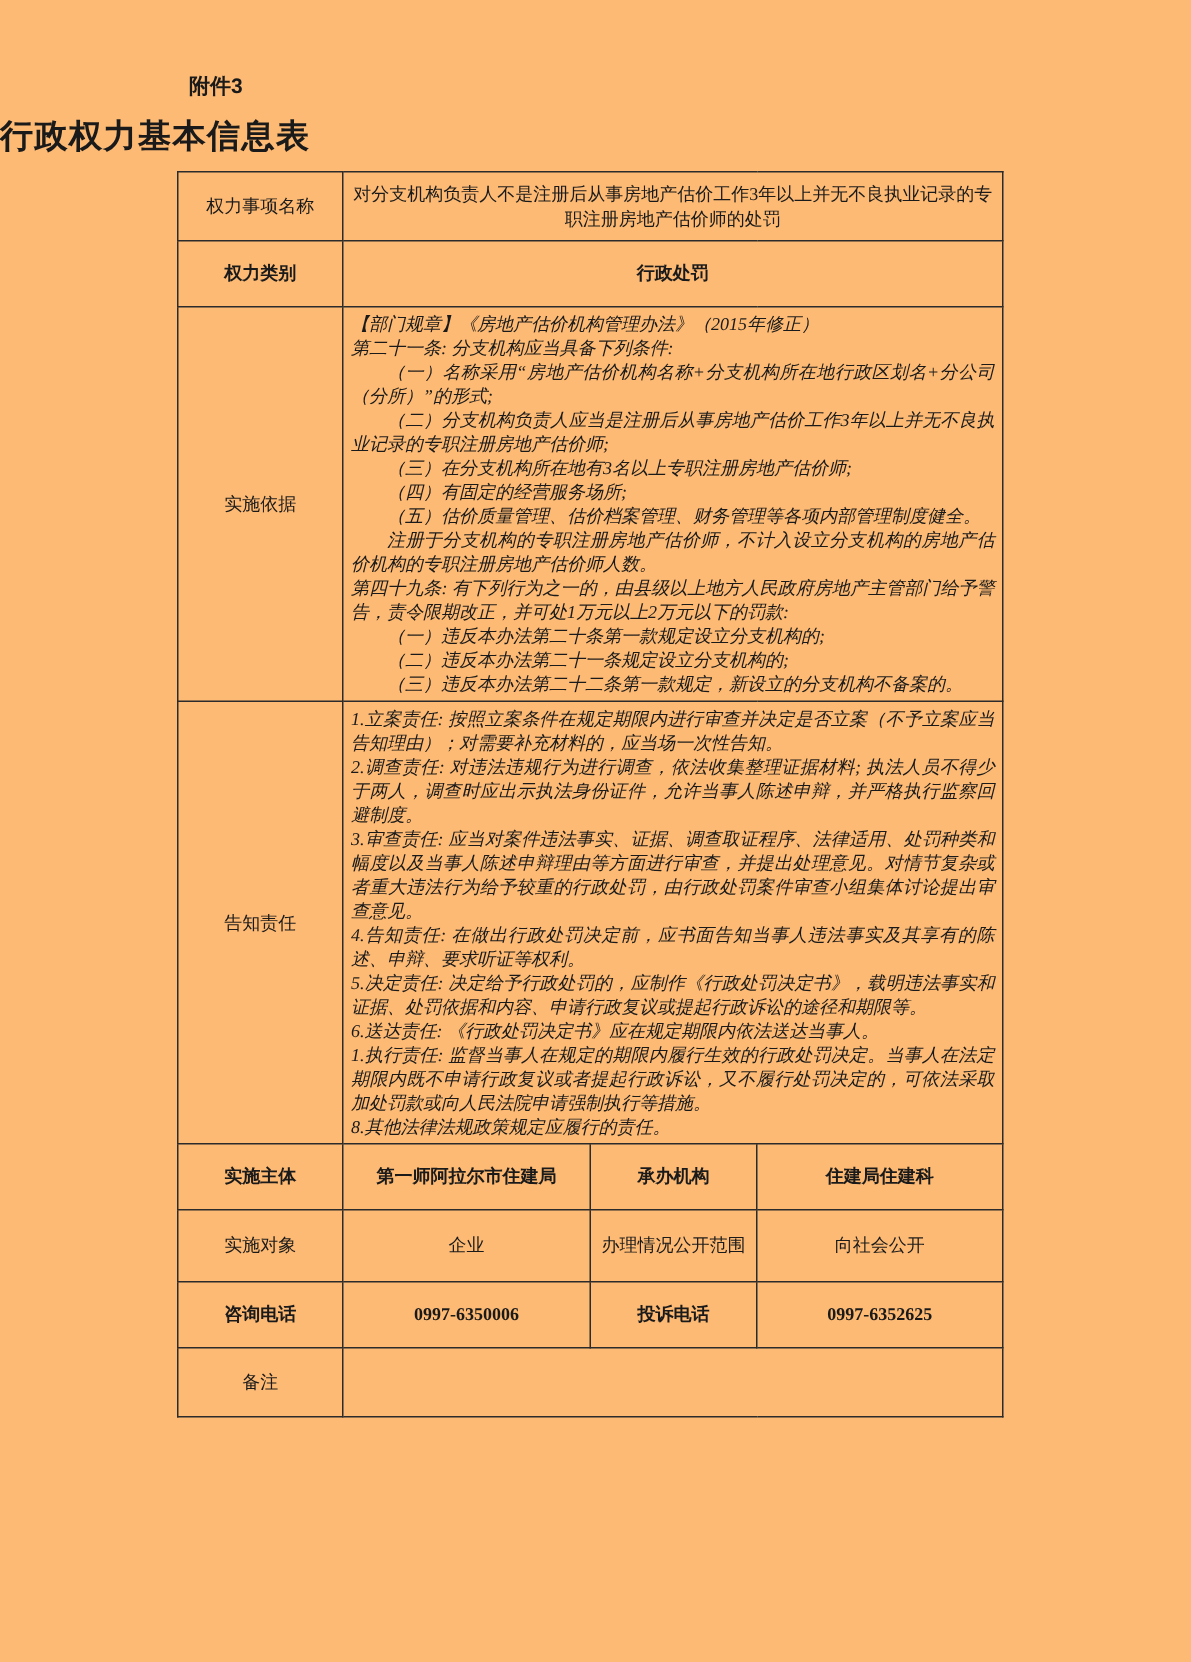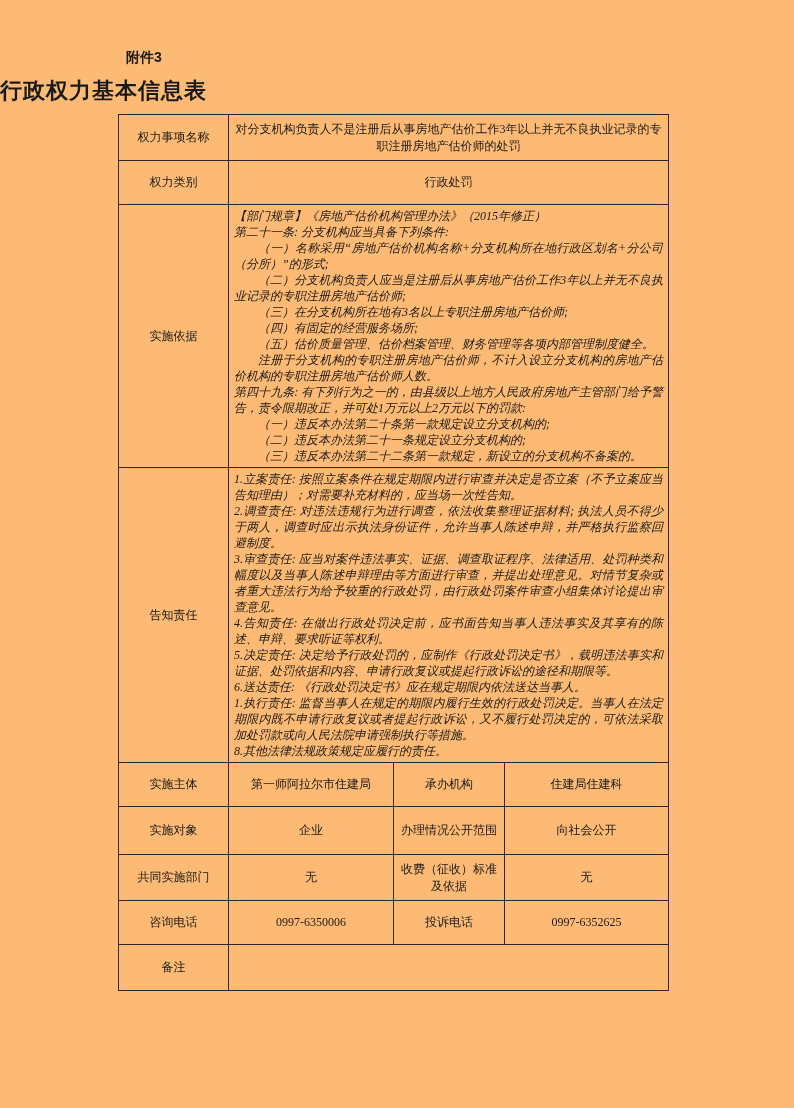"权力类别" tr.h44 td { font-weight: none -> bold }
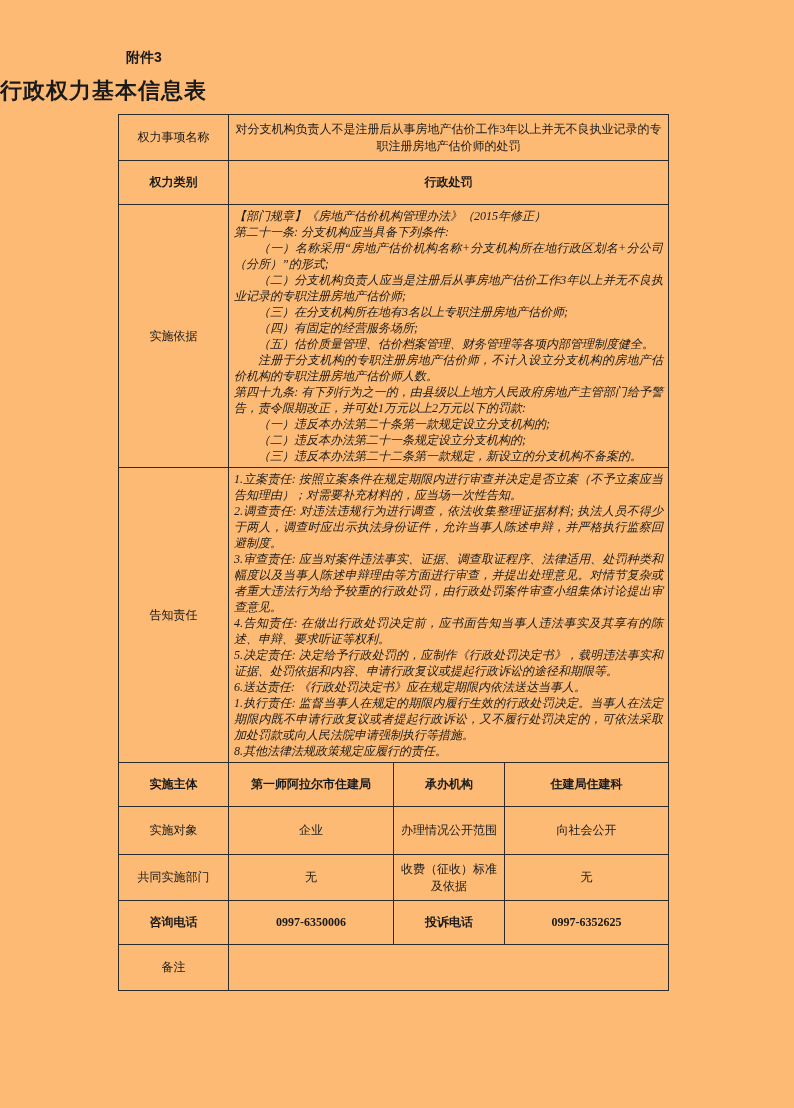"共同实施部门" tr.h46 { html: <tr> <td>共同实施部门</td> <td>无</td> <td>收费（征收）标准及依据</td> <td>无</td> </tr> -> none }
